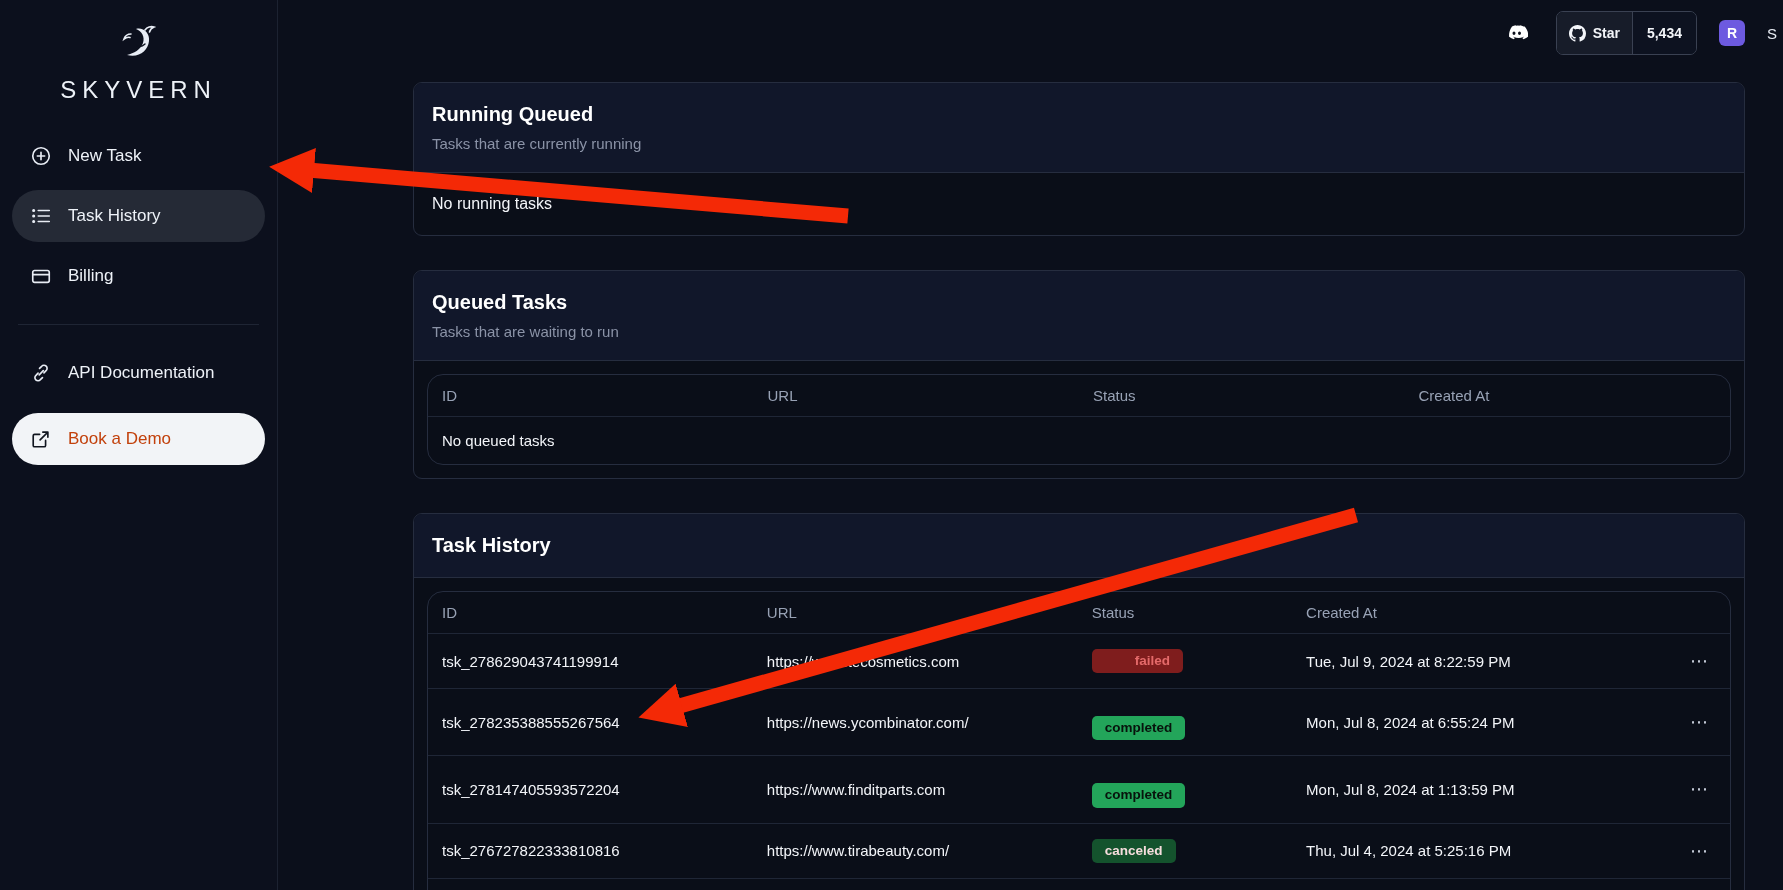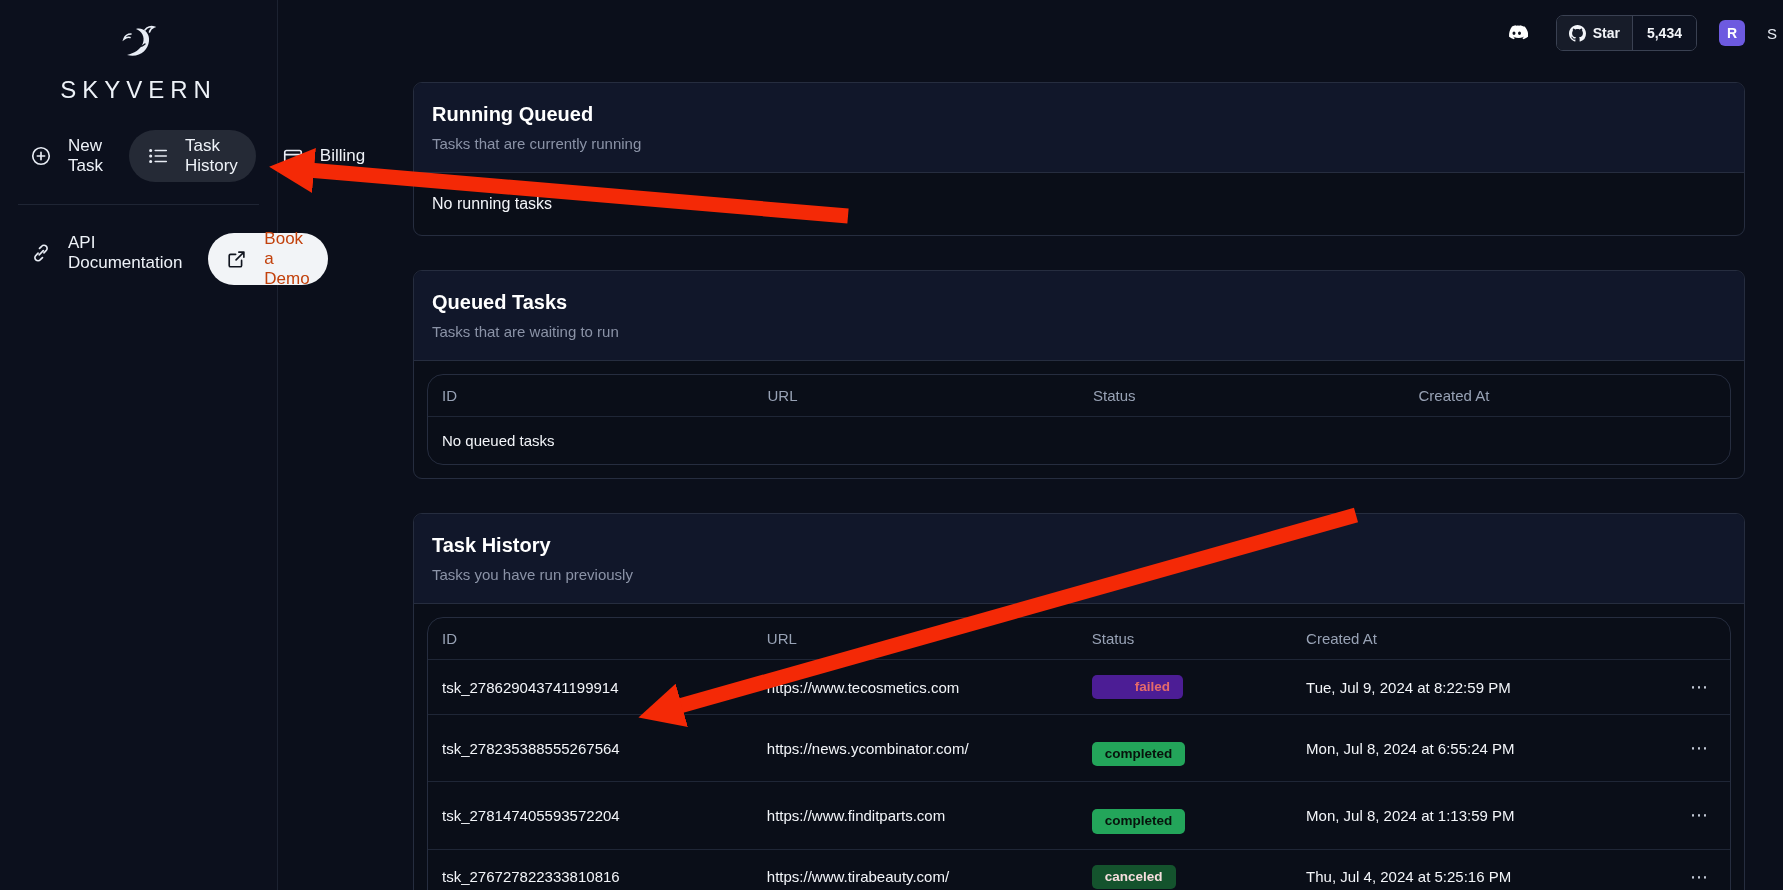"Star" .gh-widget { height: 36px -> 44px }
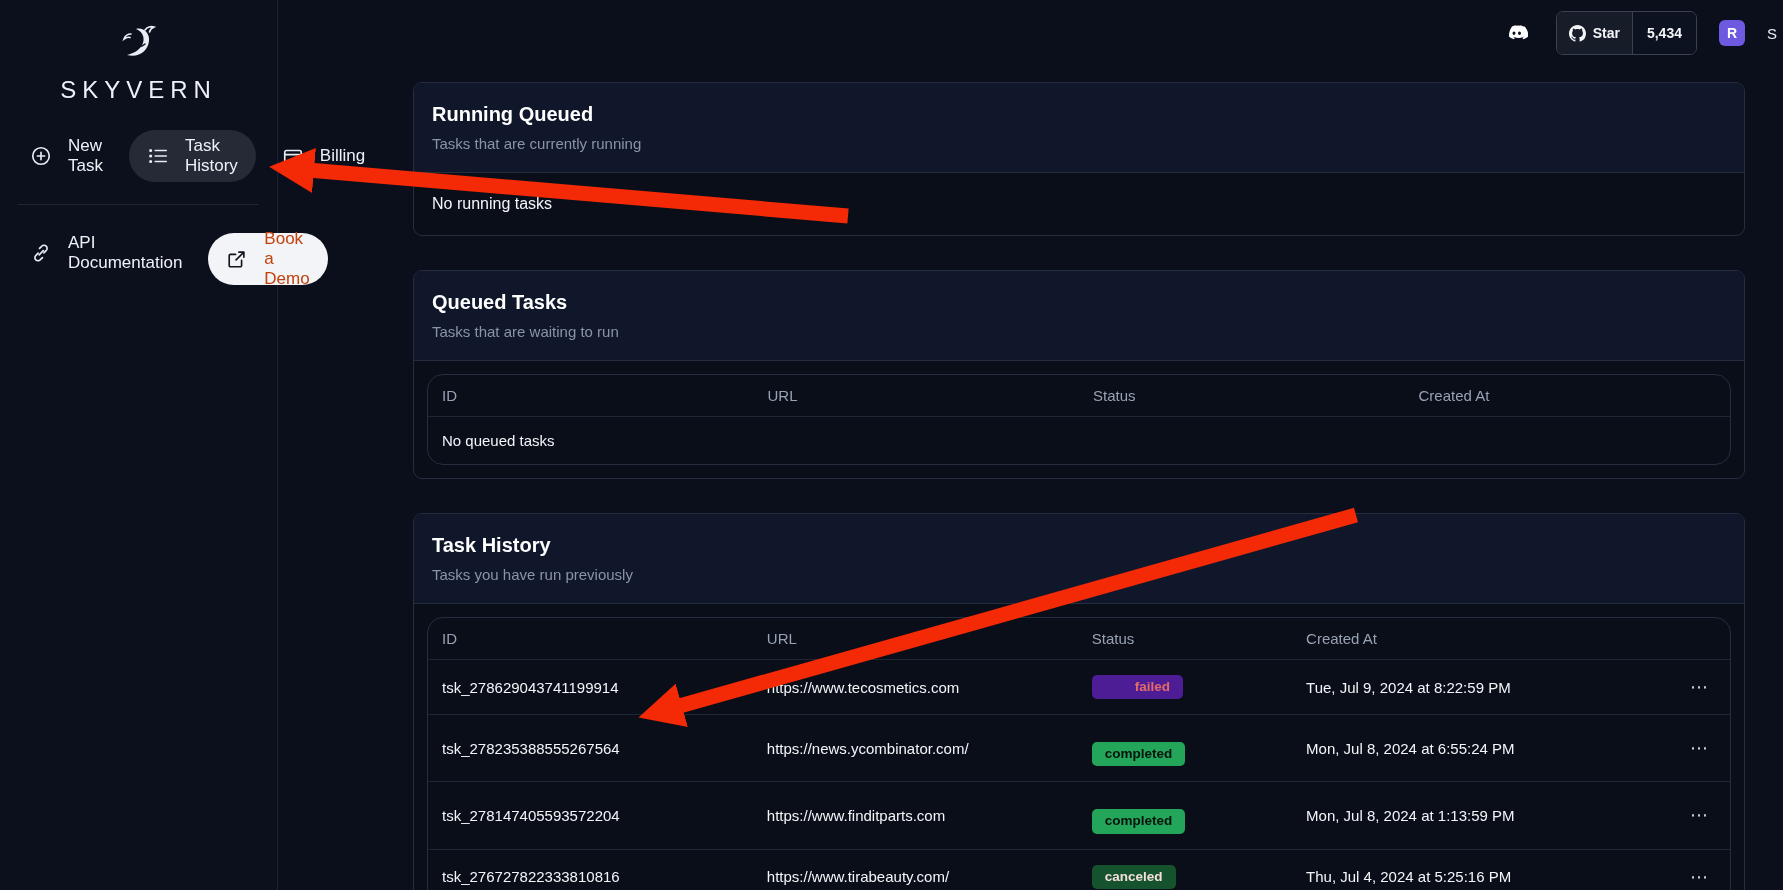"New Task" .nav { flex-direction: row -> column }
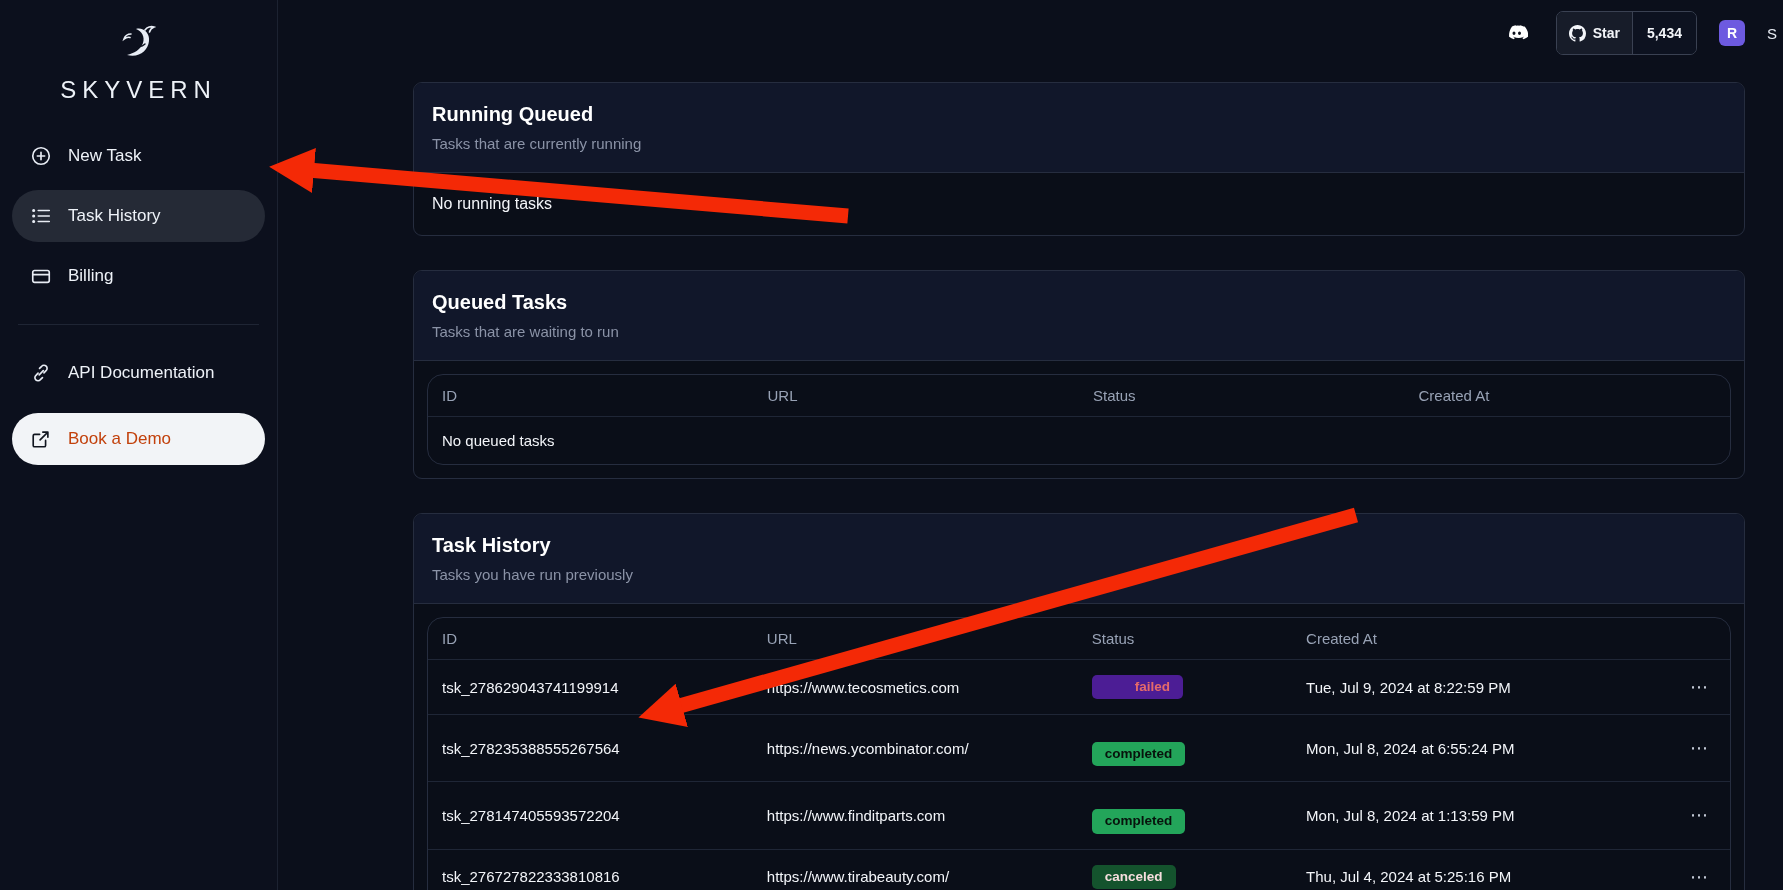"Tasks you have run previously" div.card-sub { html: <div>Tasks you have run previously</div> -> none }
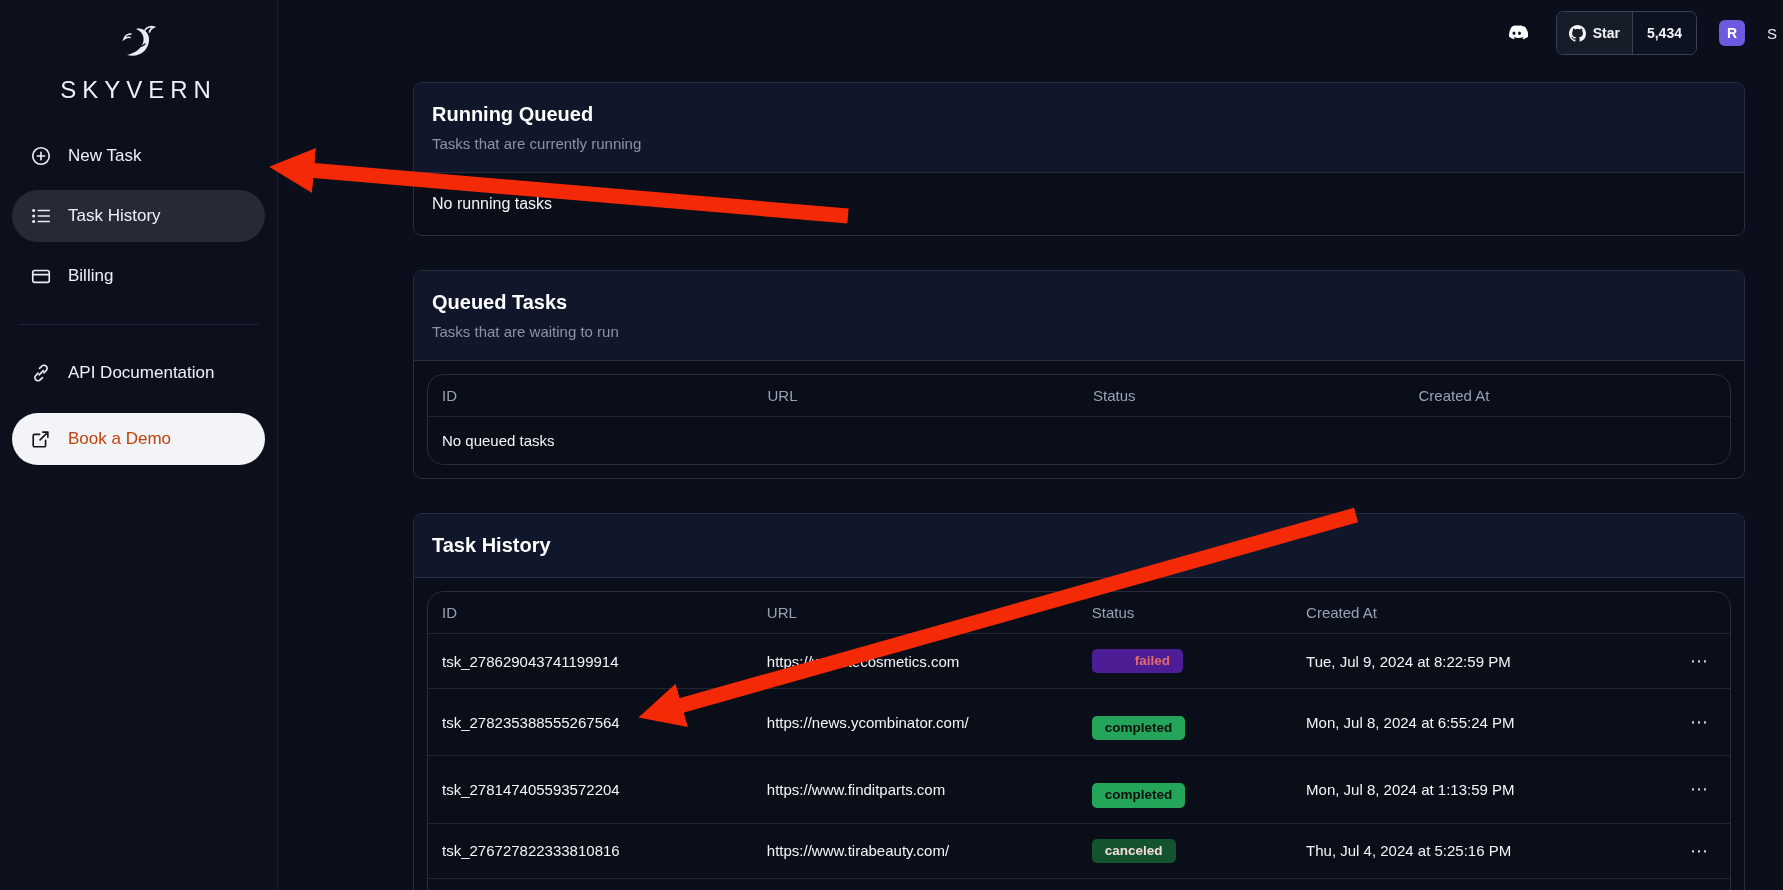"failed" .badge-failed { background: #4c1d95 -> #7f1d1d }
